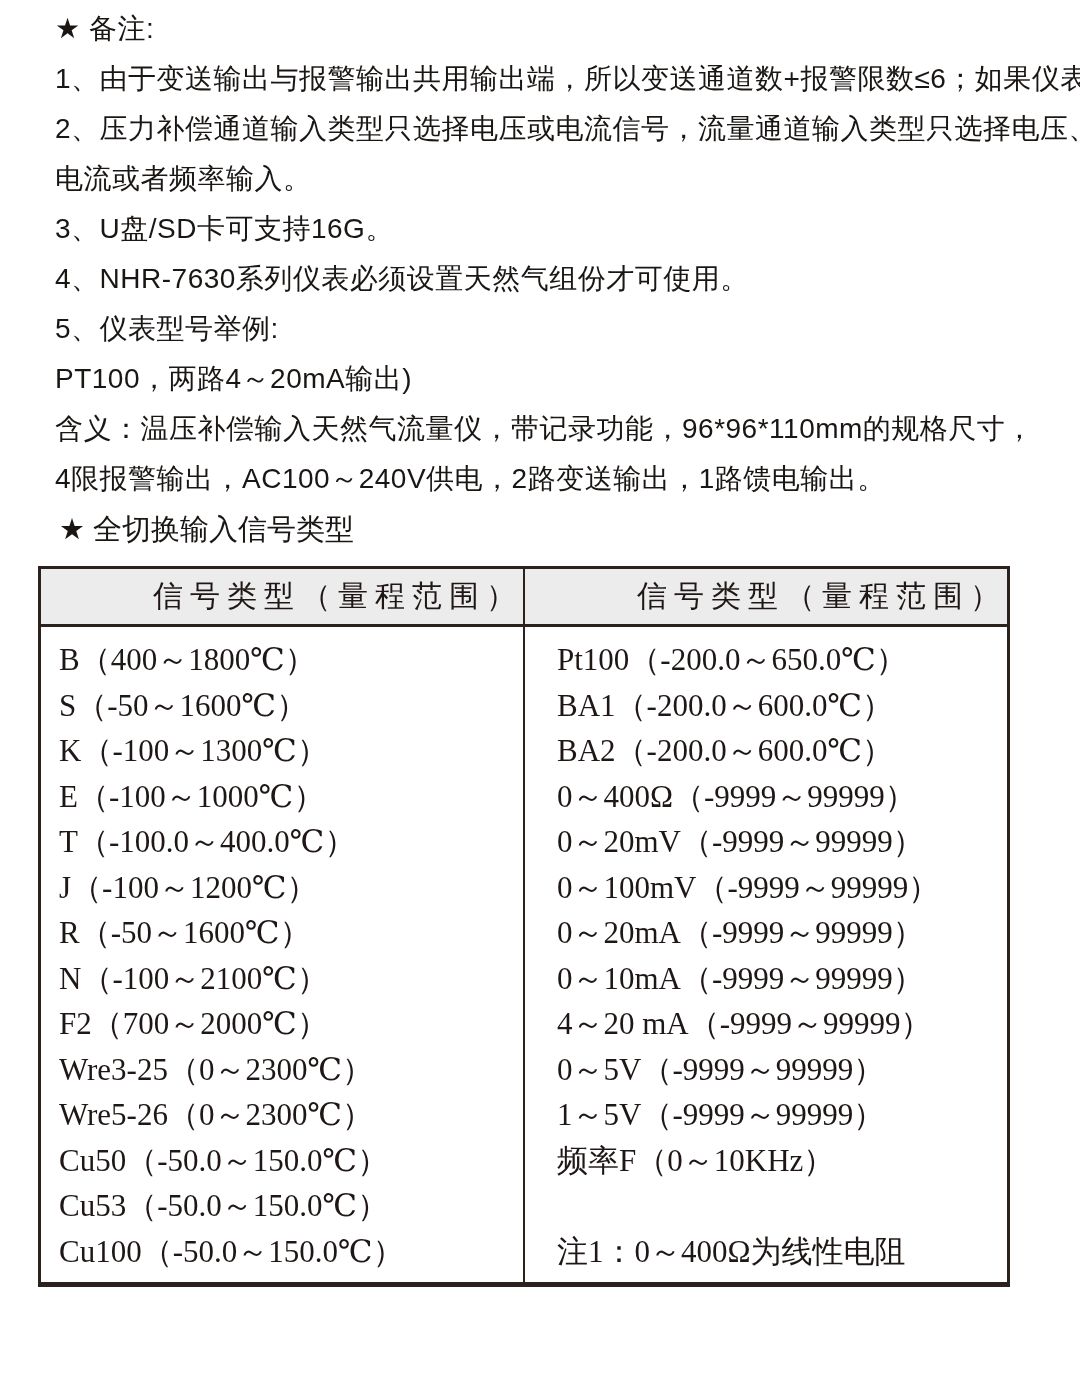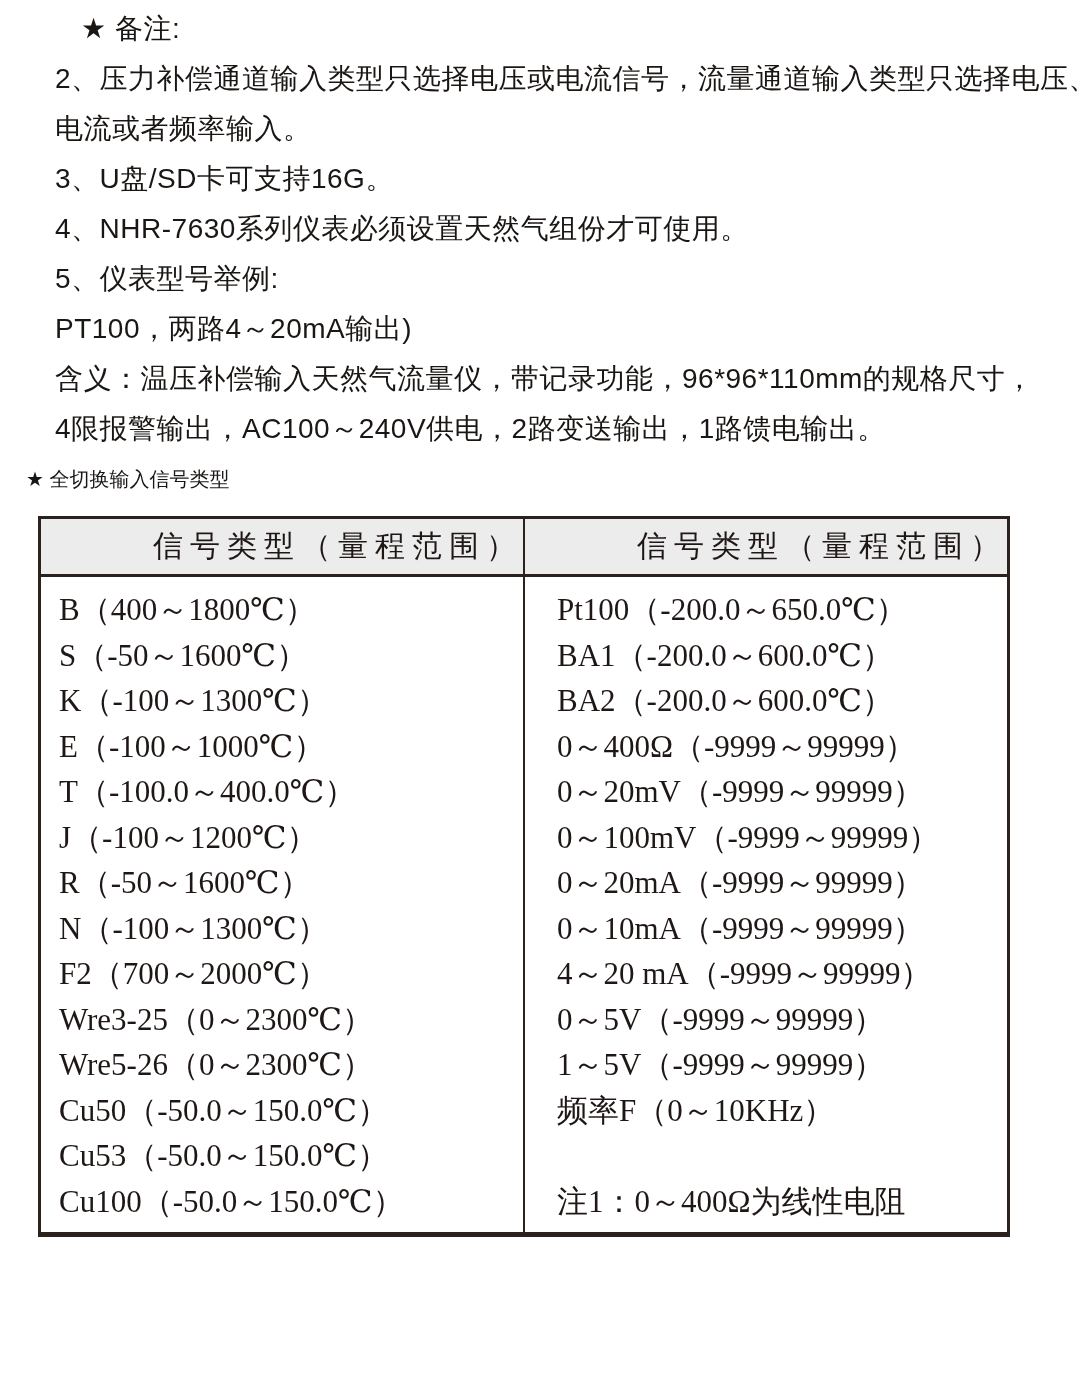"★ 备注:" .notes-title { margin-left: 26px -> none }
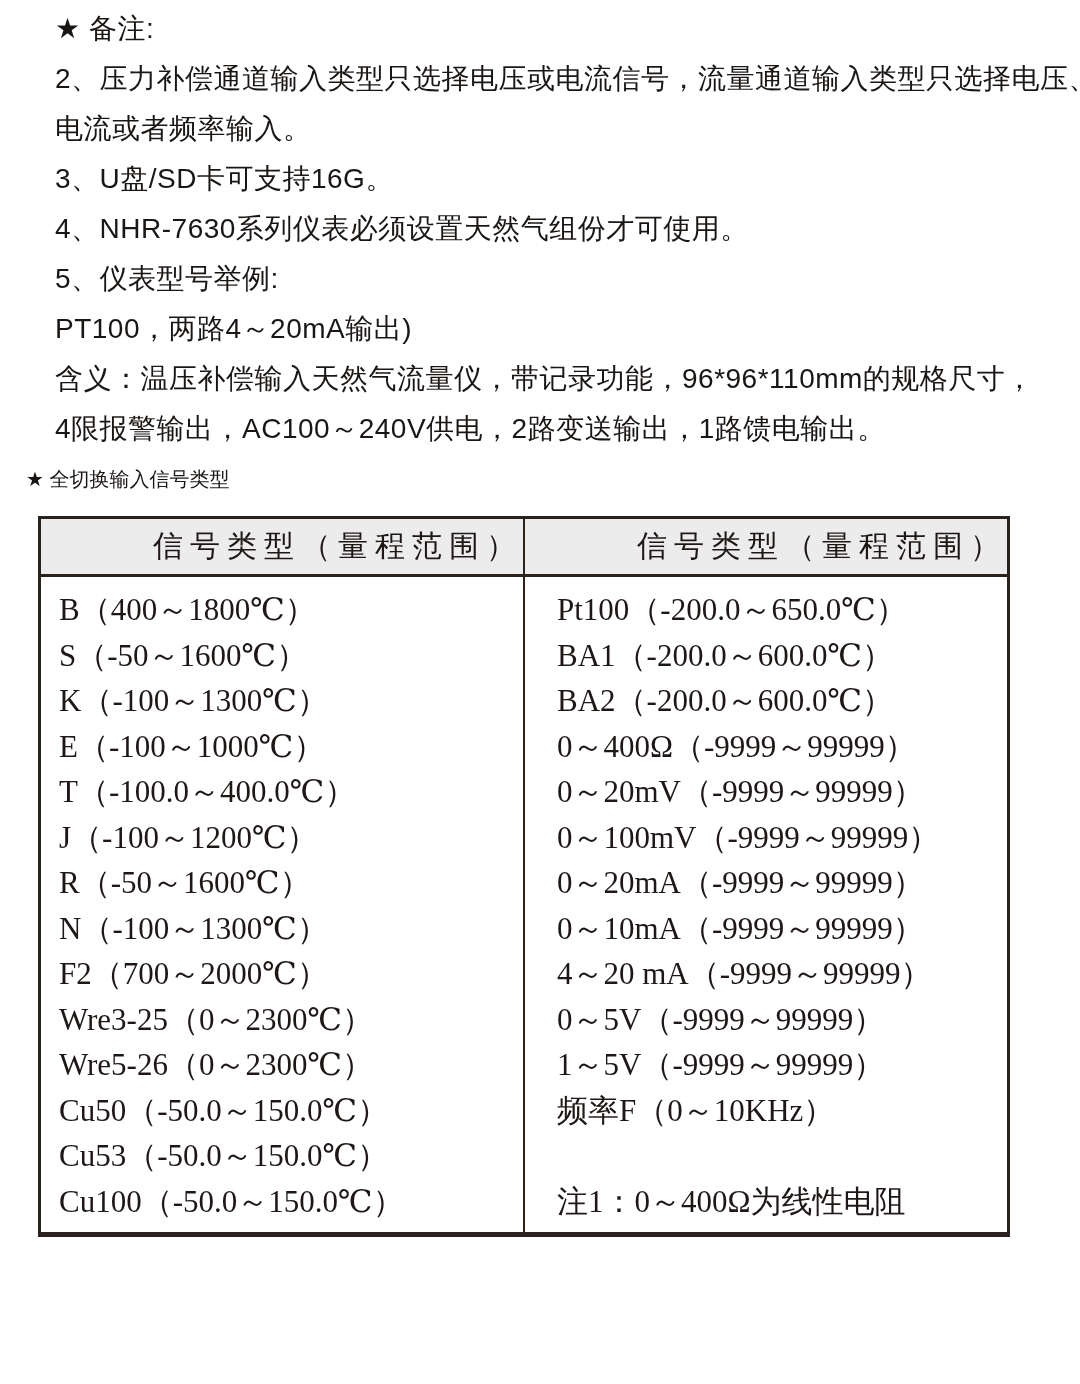"1、由于变送输出与报警输出共用输出端，所以变送通道数+报警限数≤6；如果仪表" div.note-line { html: none -> <div>1、由于变送输出与报警输出共用输出端，所以变送通道数+报警限数≤6；如果仪表</div> }
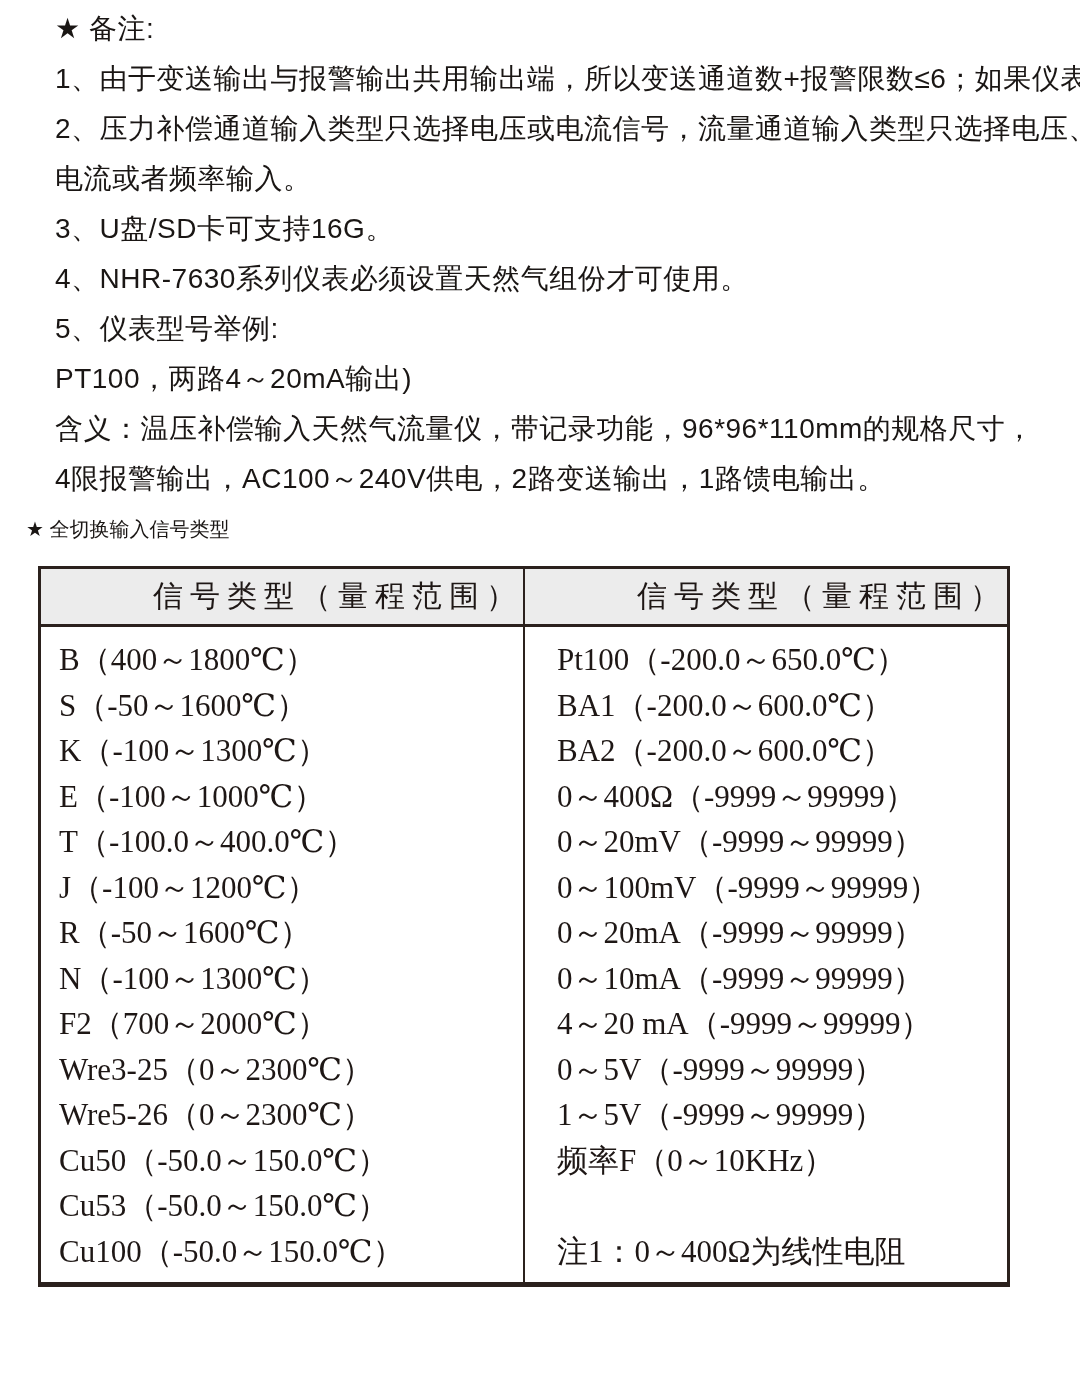"★ 全切换输入信号类型" .section2-title { font-size: 20px -> 29px; padding-left: 26px -> 59px }
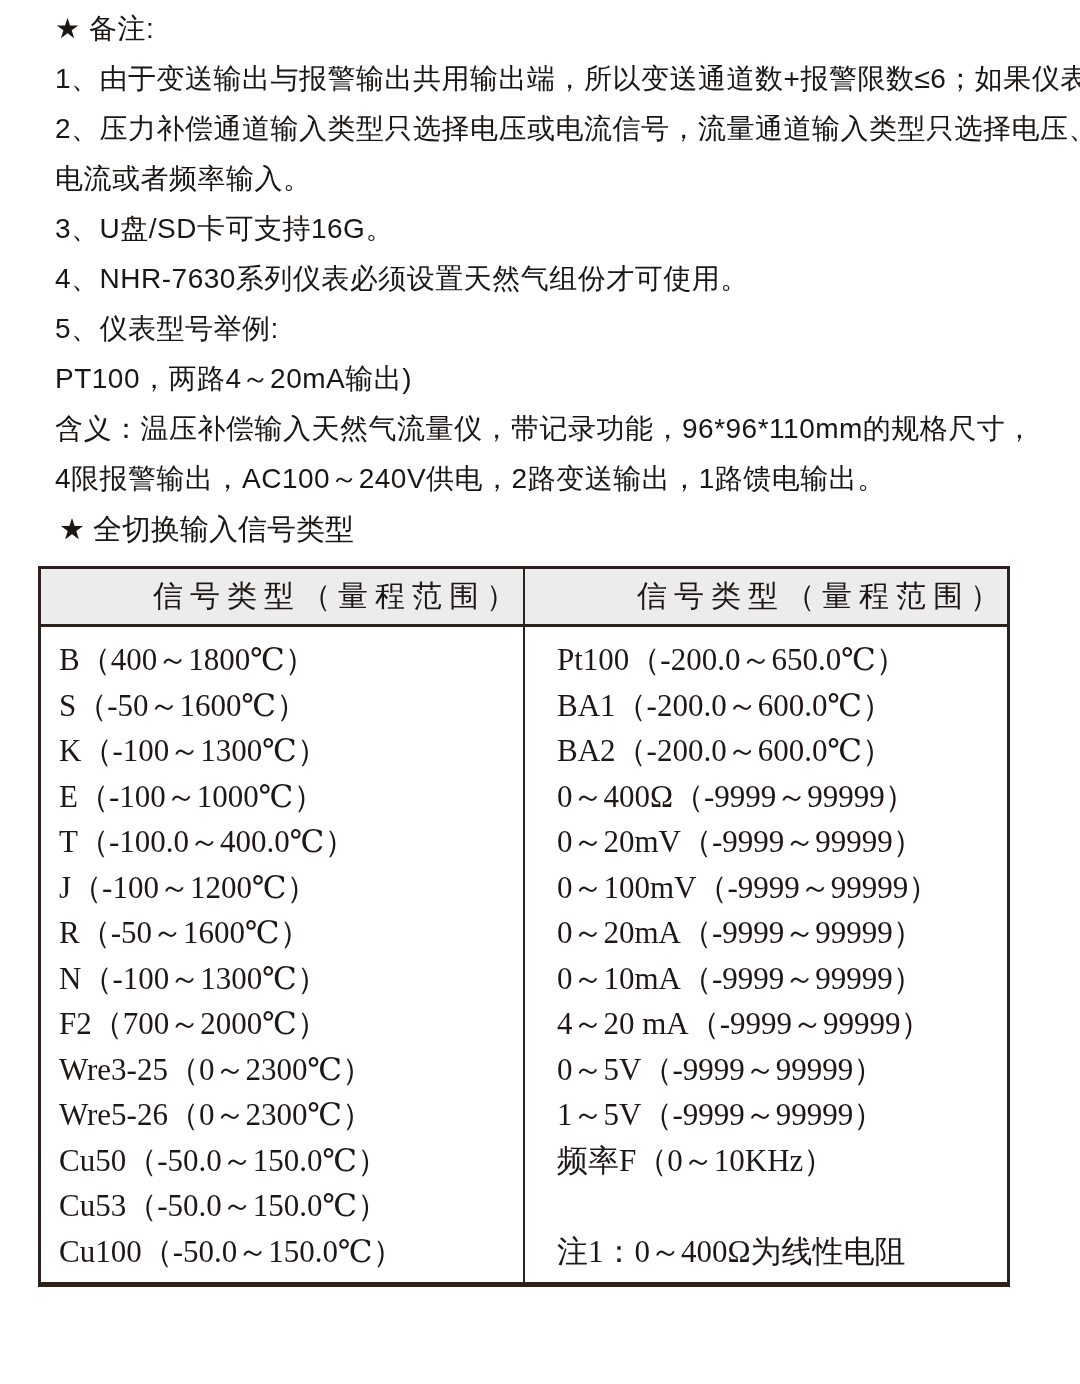"N（-100～1300℃）" div.cell-line { text: 1300 -> 2100 }
